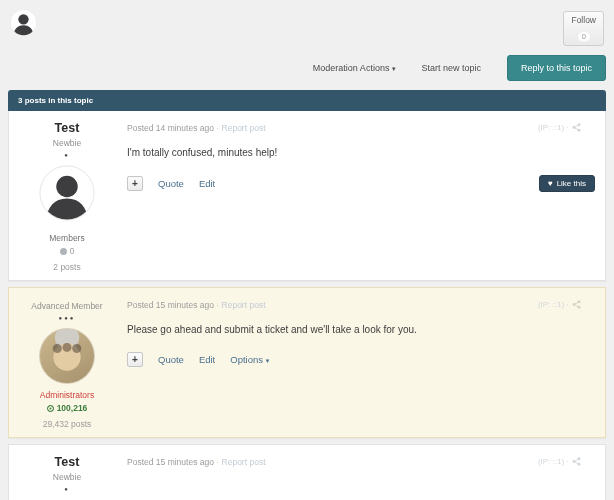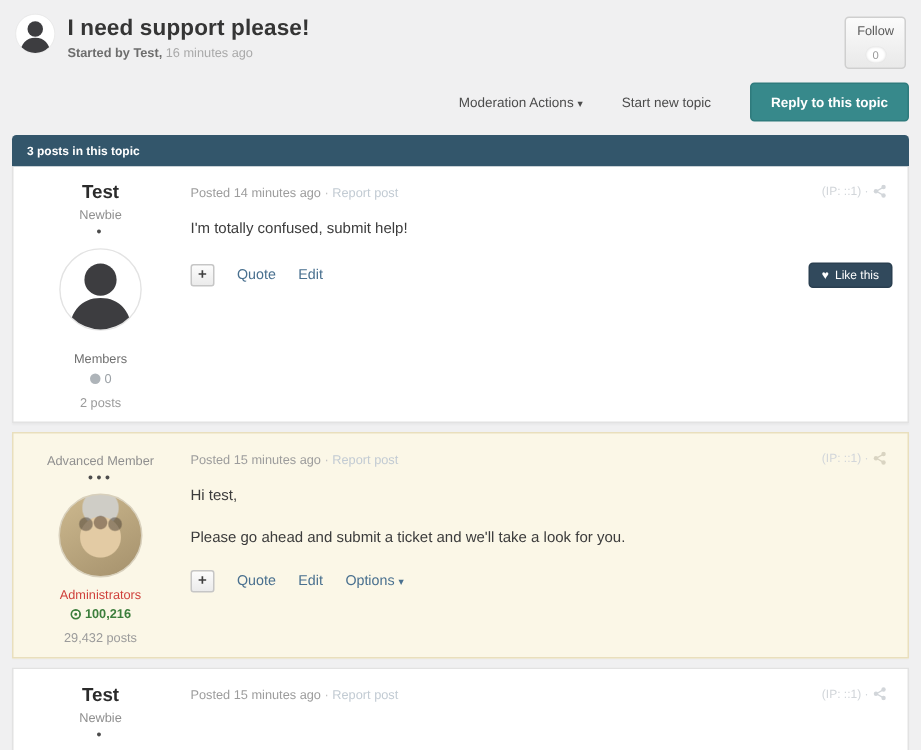"I need support please!" div.hdr-text { html: <div> <div>I need support please!</div> <div> <span>Started by Test,</span> <span>16 minutes ago</span> </div> </div> -> none }
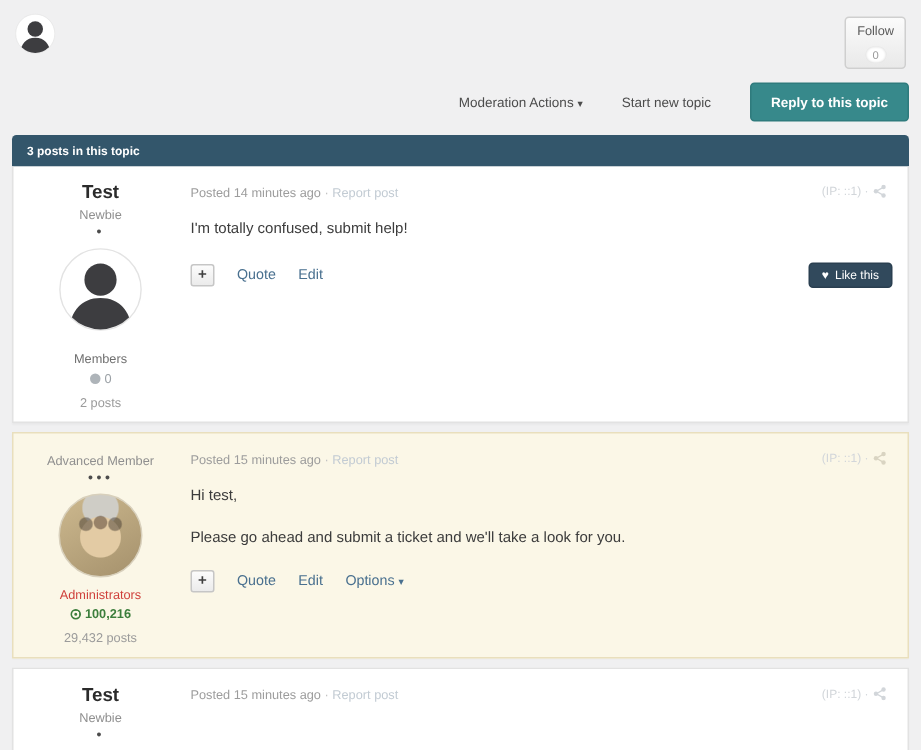"Reply to this topic" .reply-btn { font-weight: bold -> none }
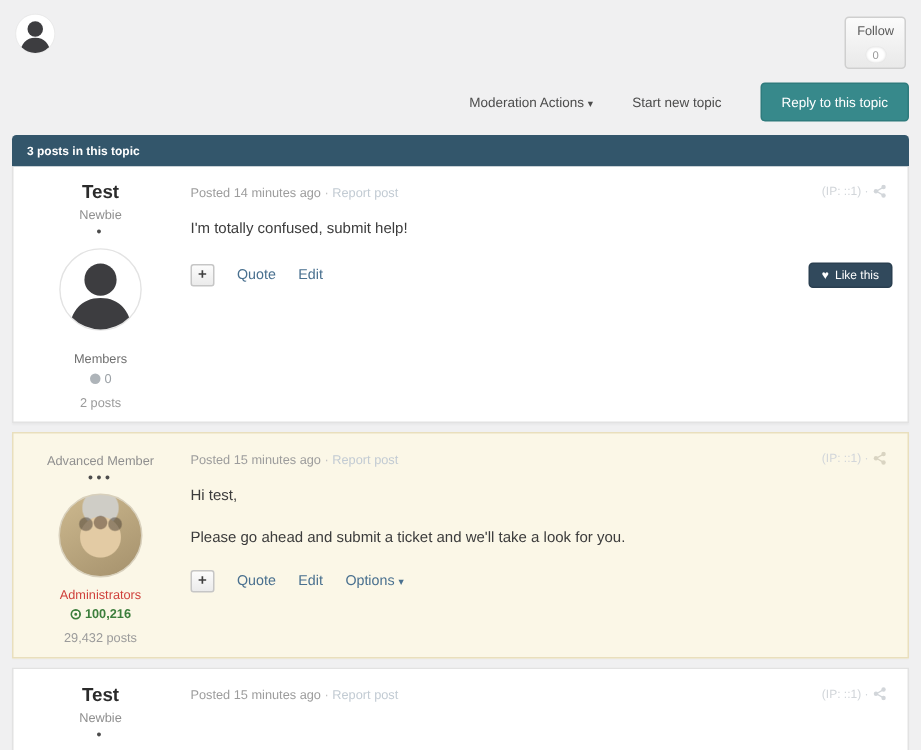"(IP: ::1) ·" .ip-corner { right: 4px -> 14px }
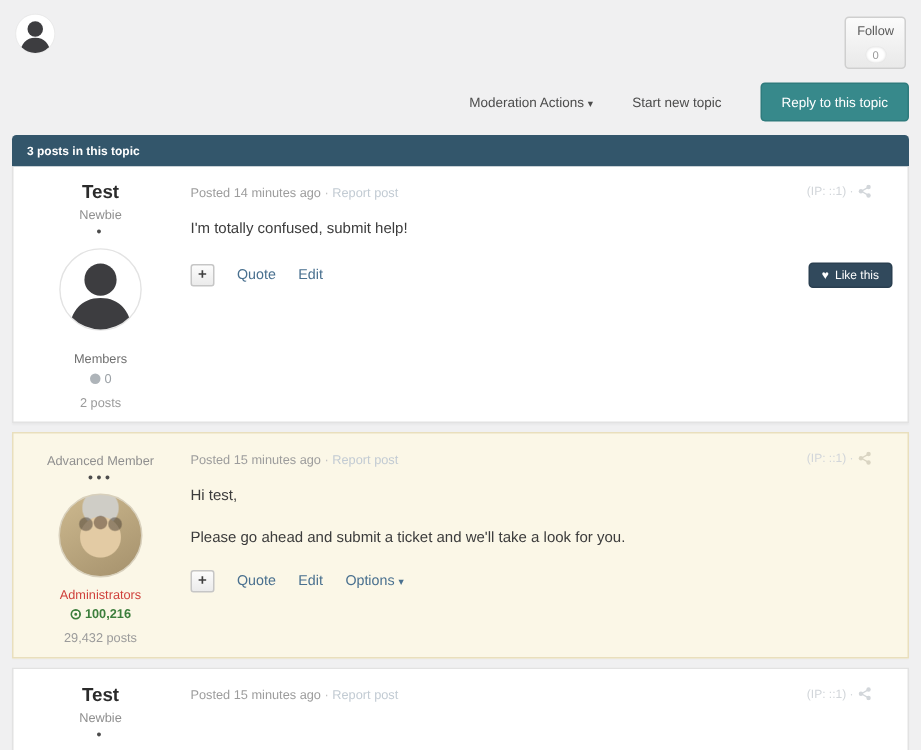"I'm totally confused, submit help!" div.post-text { text: submit -> minutes }
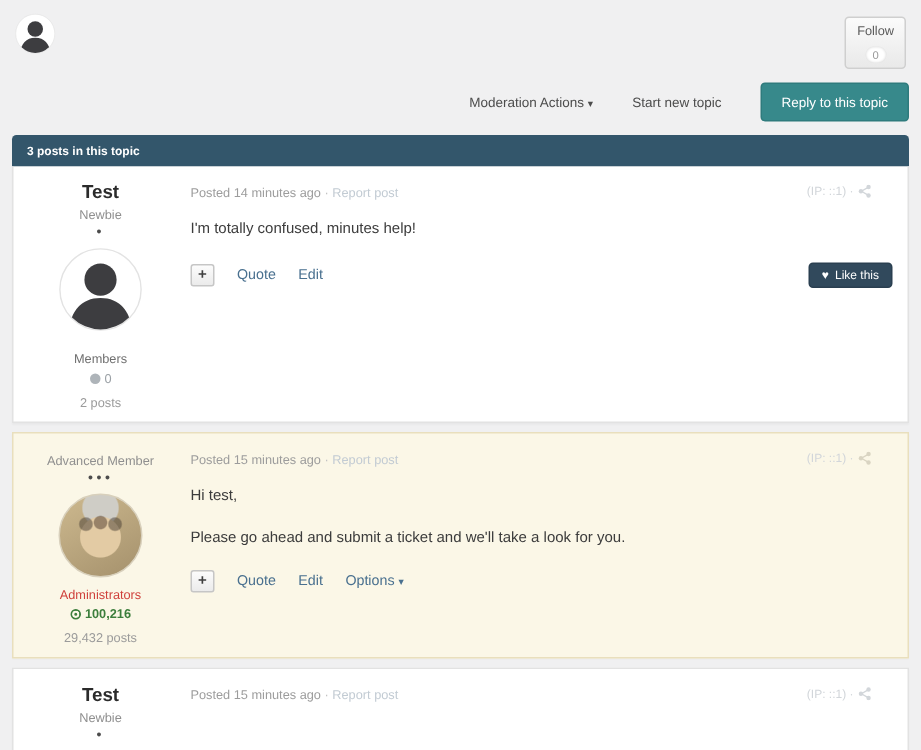"Hi test," div.post-text { html: <div>Hi test,</div> -> none }
